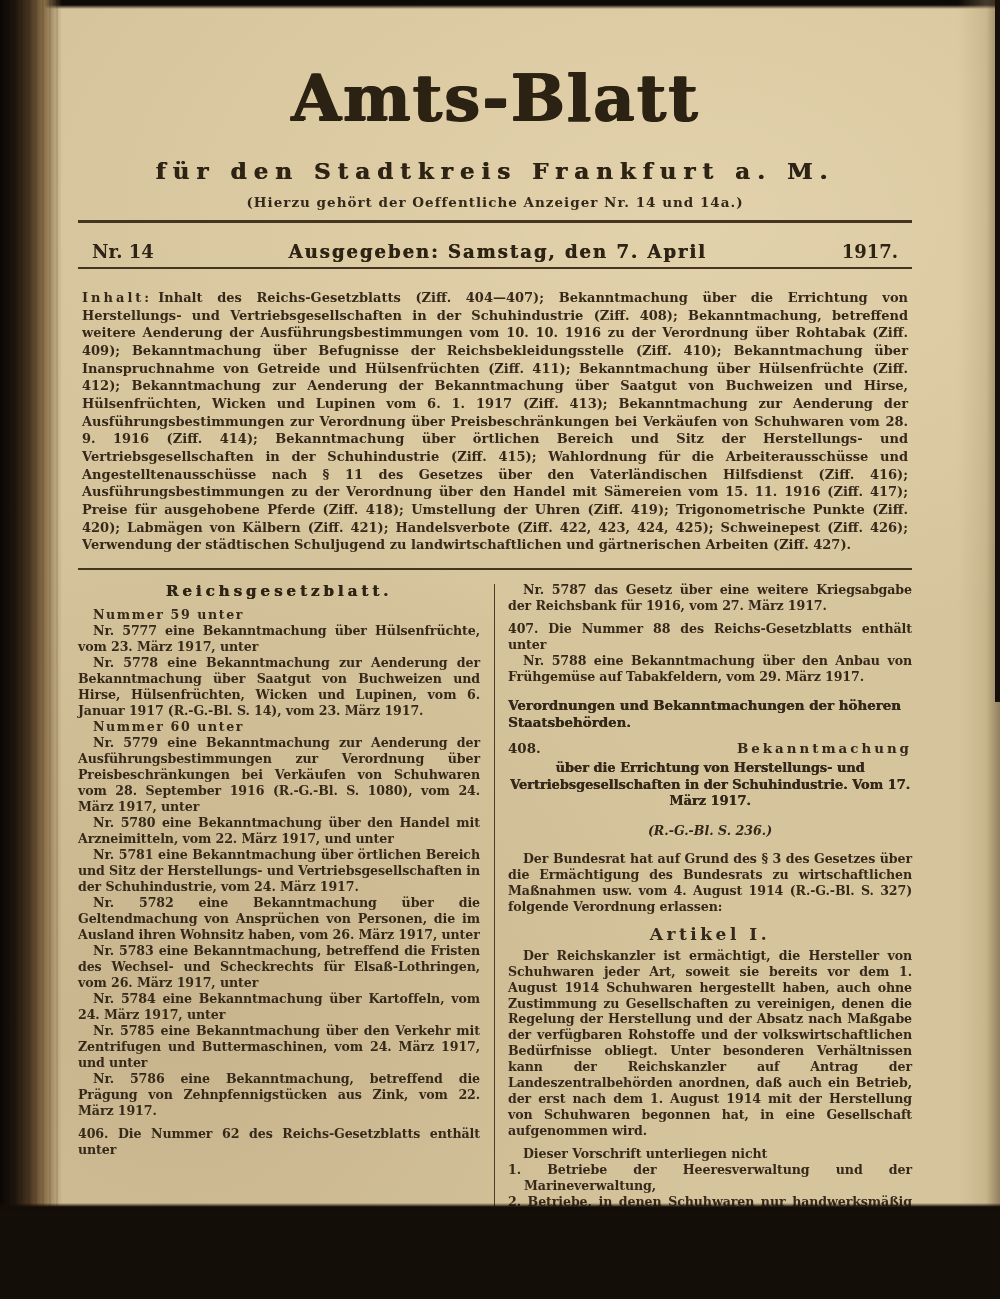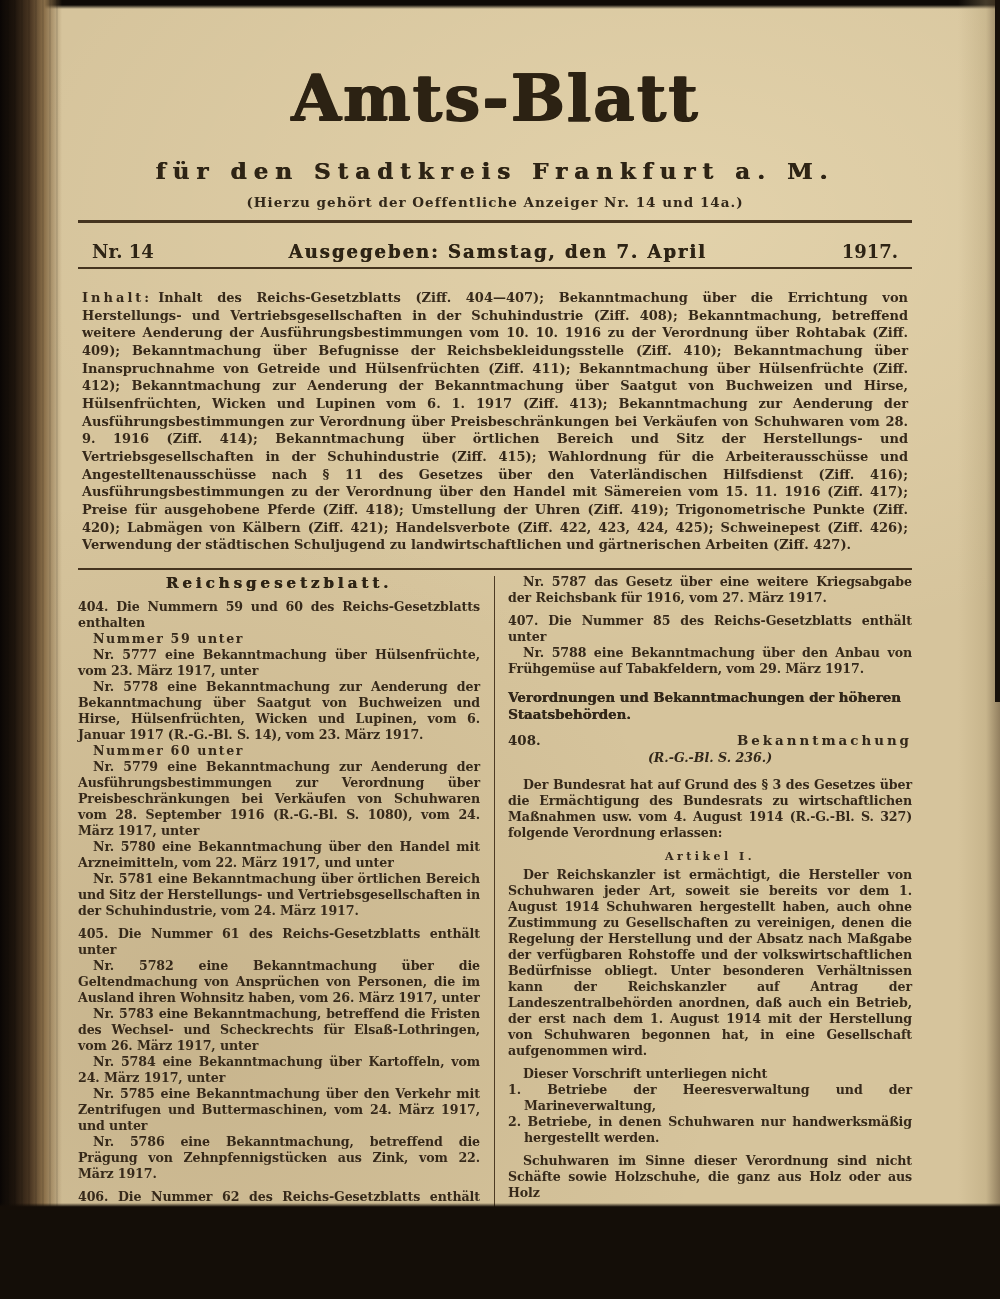"Reichsgesetzblatt." .columns { margin-top: 4px -> 12px }
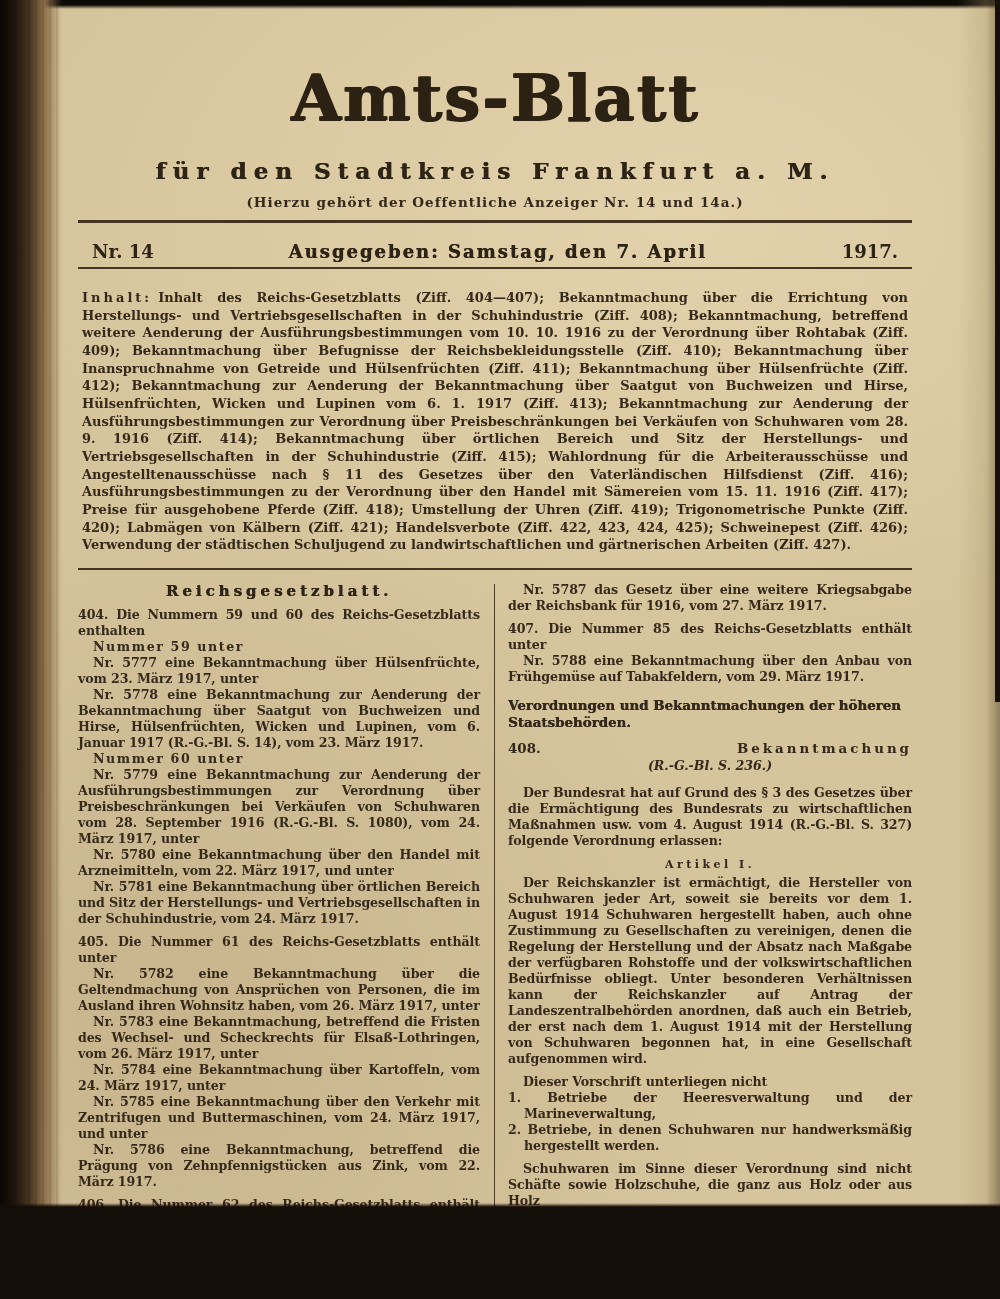"404. Die Nummern 59 und" p.p { html: <p>404. Die Nummern 59 und 60 des Reichs-Gesetzblatts enthalten</p> -> none }
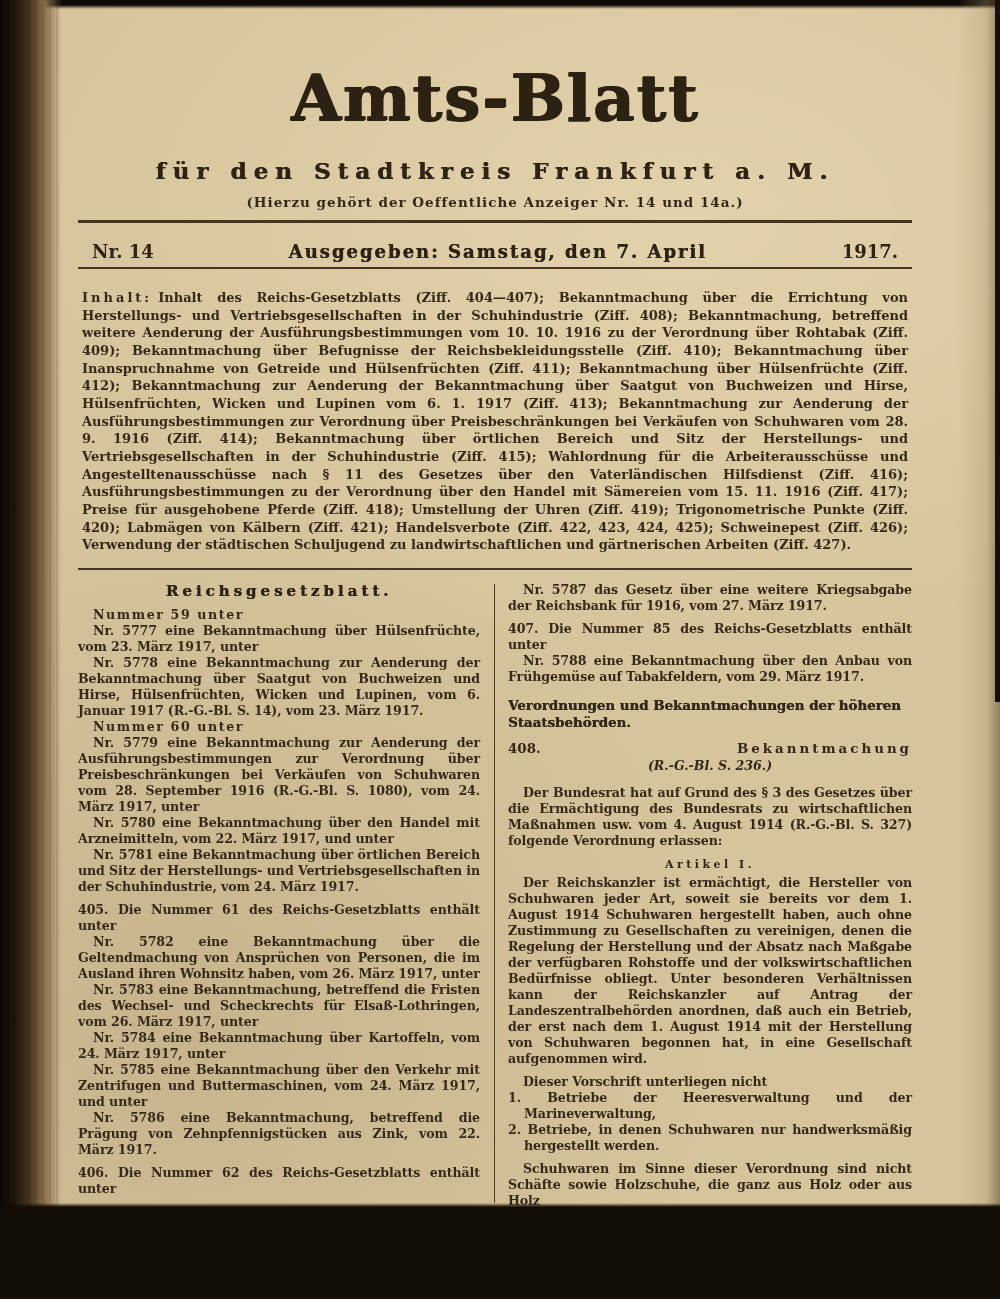"407. Die Nummer 85 des" p.p { text: 85 -> 88 }
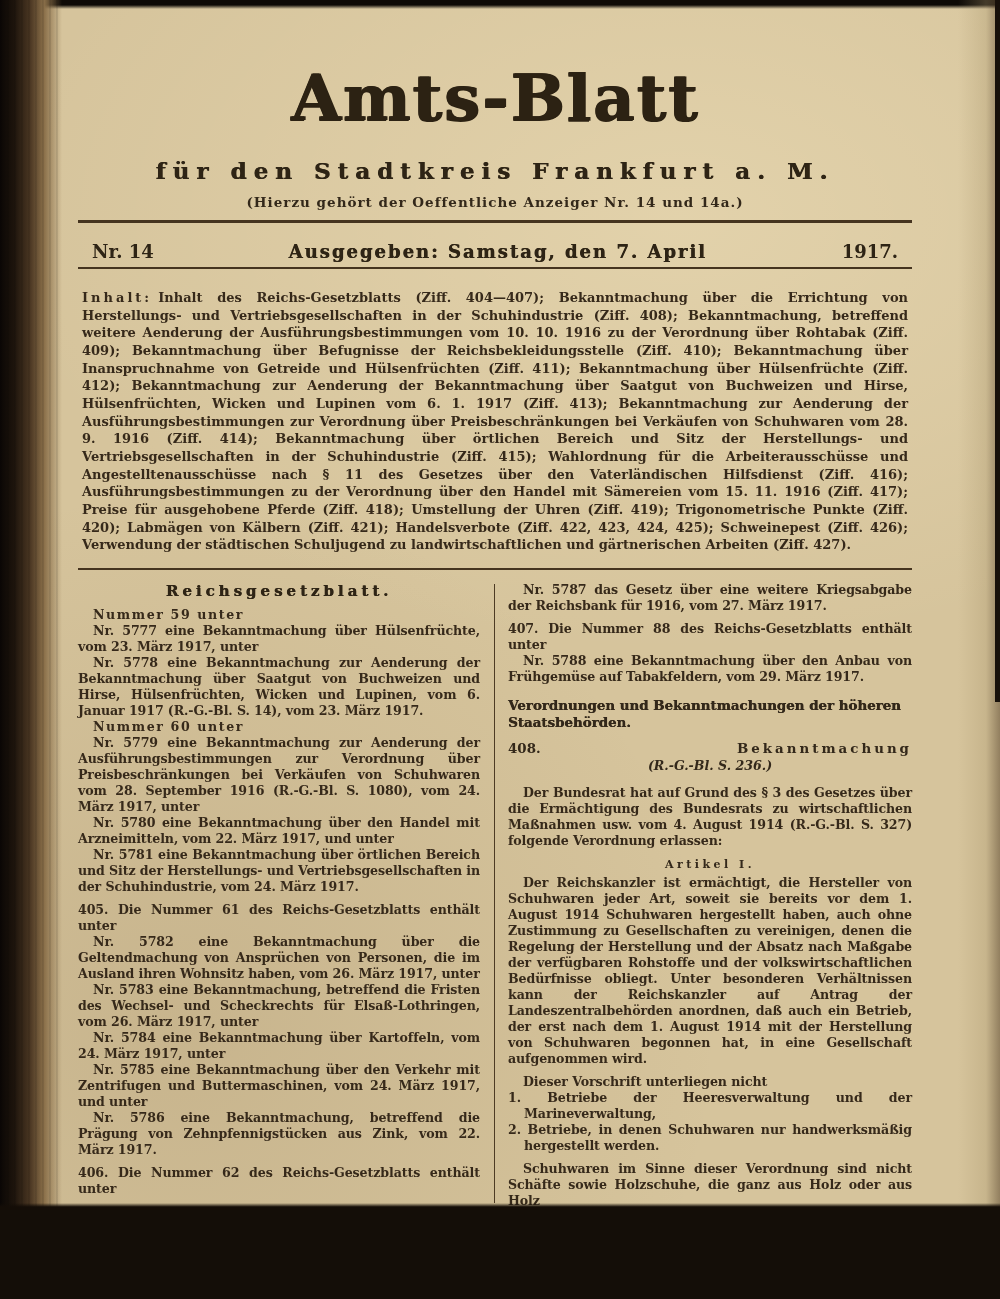"über die Errichtung von Herstellungs-" p.center-bold { html: none -> <p>über die Errichtung von Herstellungs- und Vertriebsgesellschaften in der Schuhindustrie. Vom 17. März 1917.</p> }
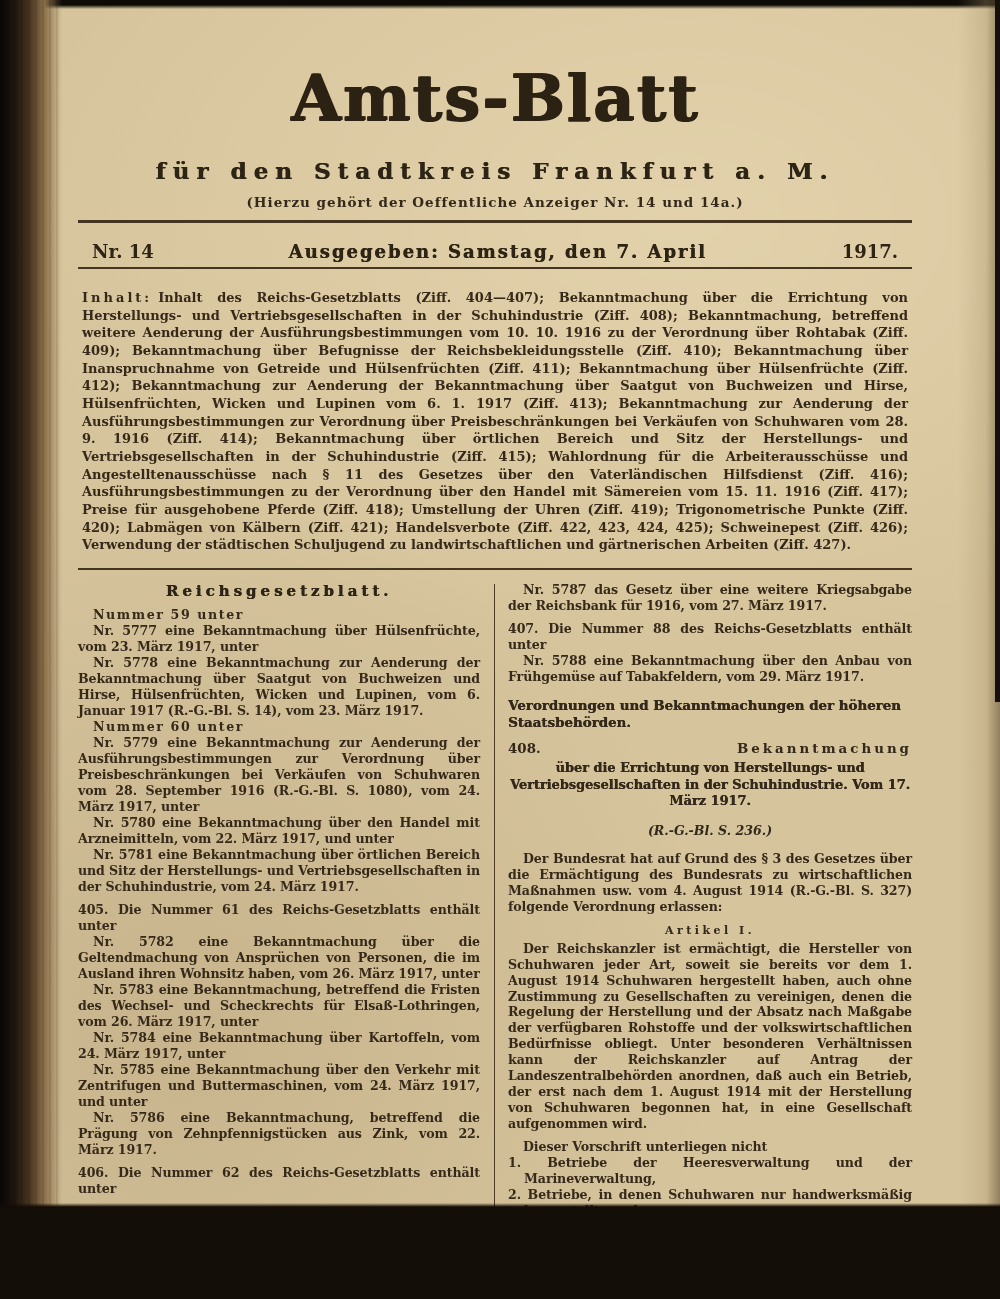"405. Die Nummer 61 des" p.p { html: <p>405. Die Nummer 61 des Reichs-Gesetzblatts enthält unter</p> -> none }
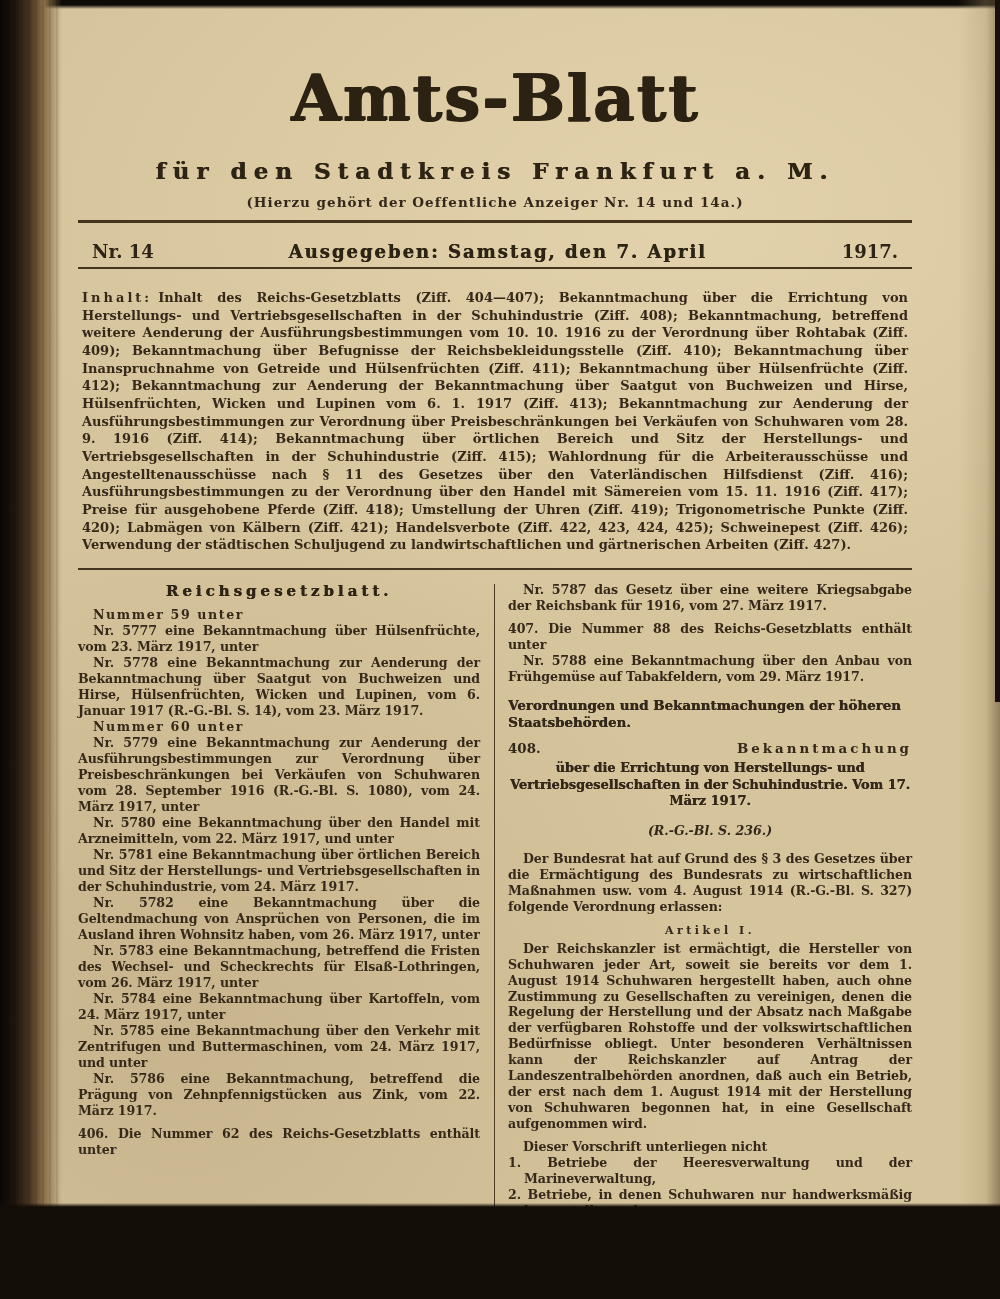"Artikel I." .artikel { font-size: 11px -> 17px }
